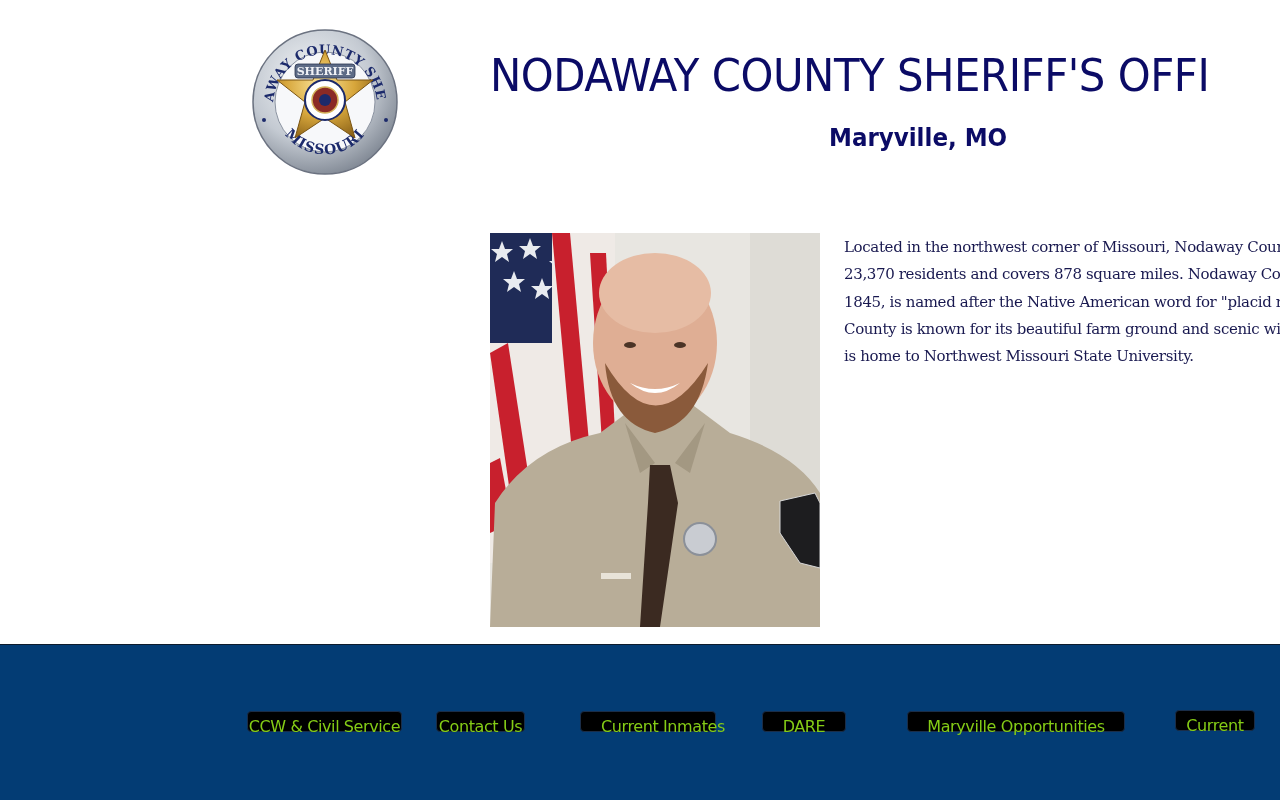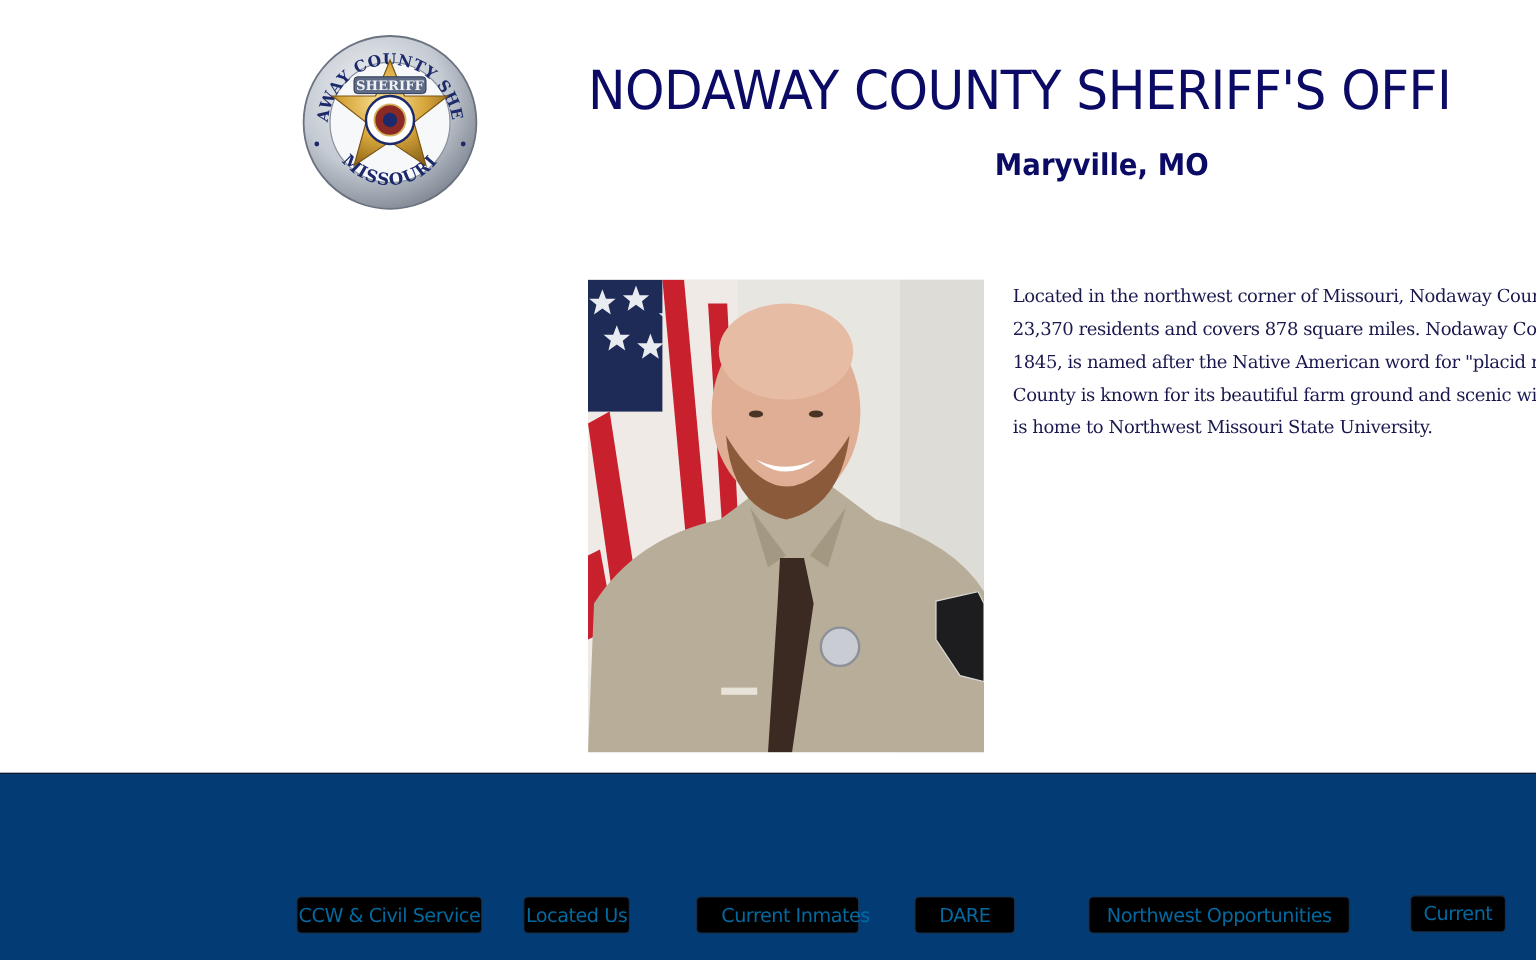"CCW & Civil Service" .nav-btn { color: #0369a1 -> #84cc16; height: 31px -> 21px; margin-top: 36px -> none }
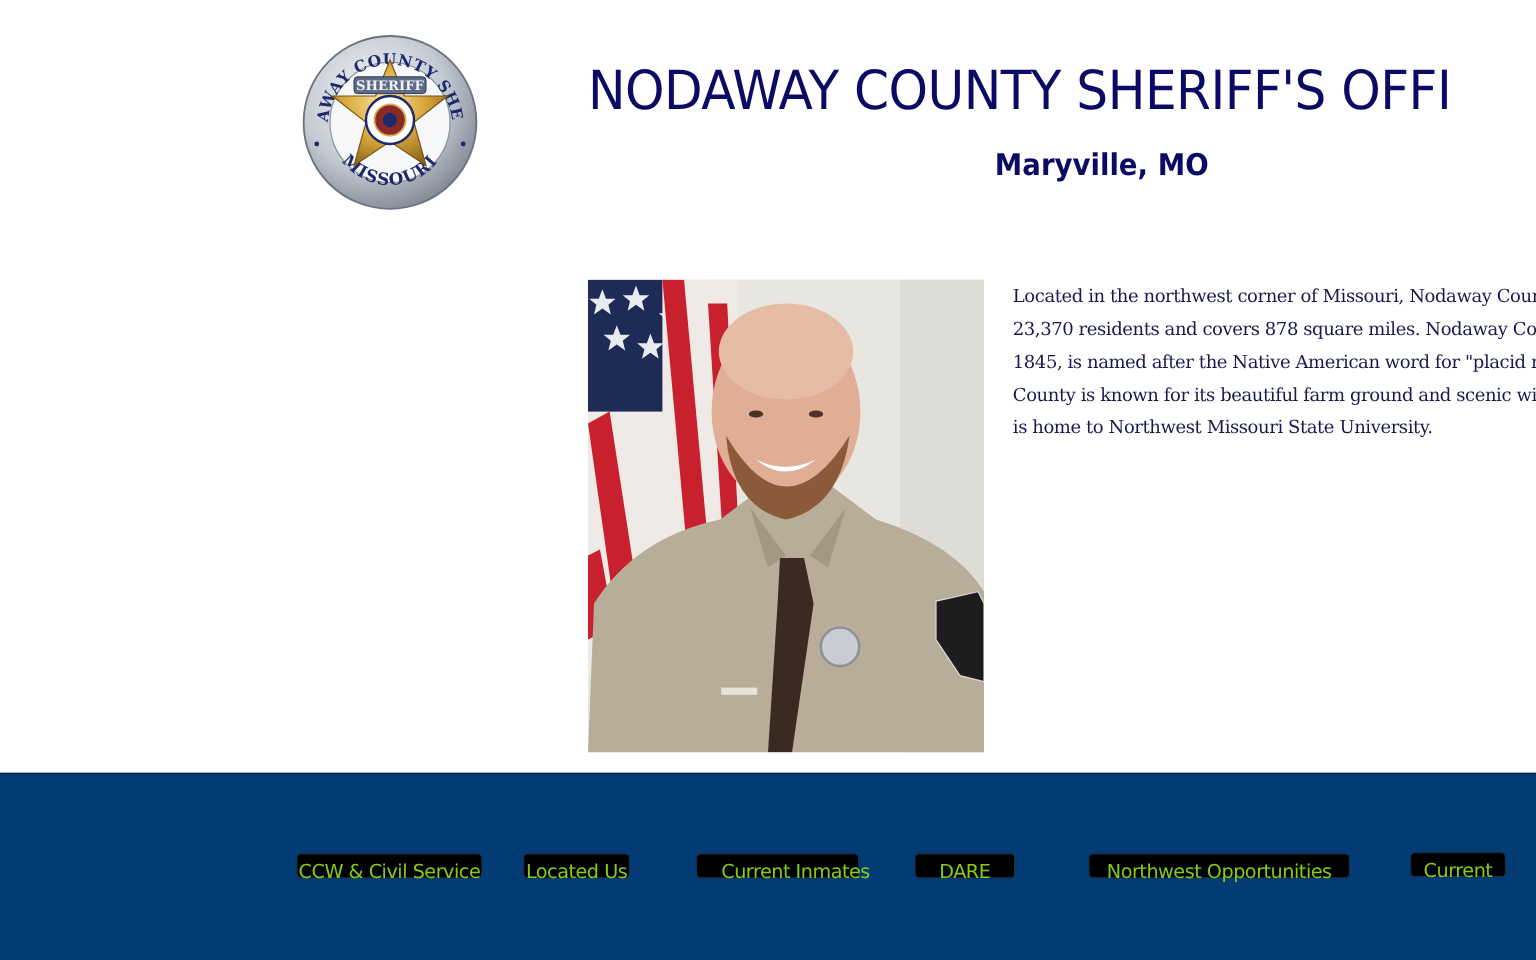"Located Us" div.nav-btn { text: Located -> Contact }
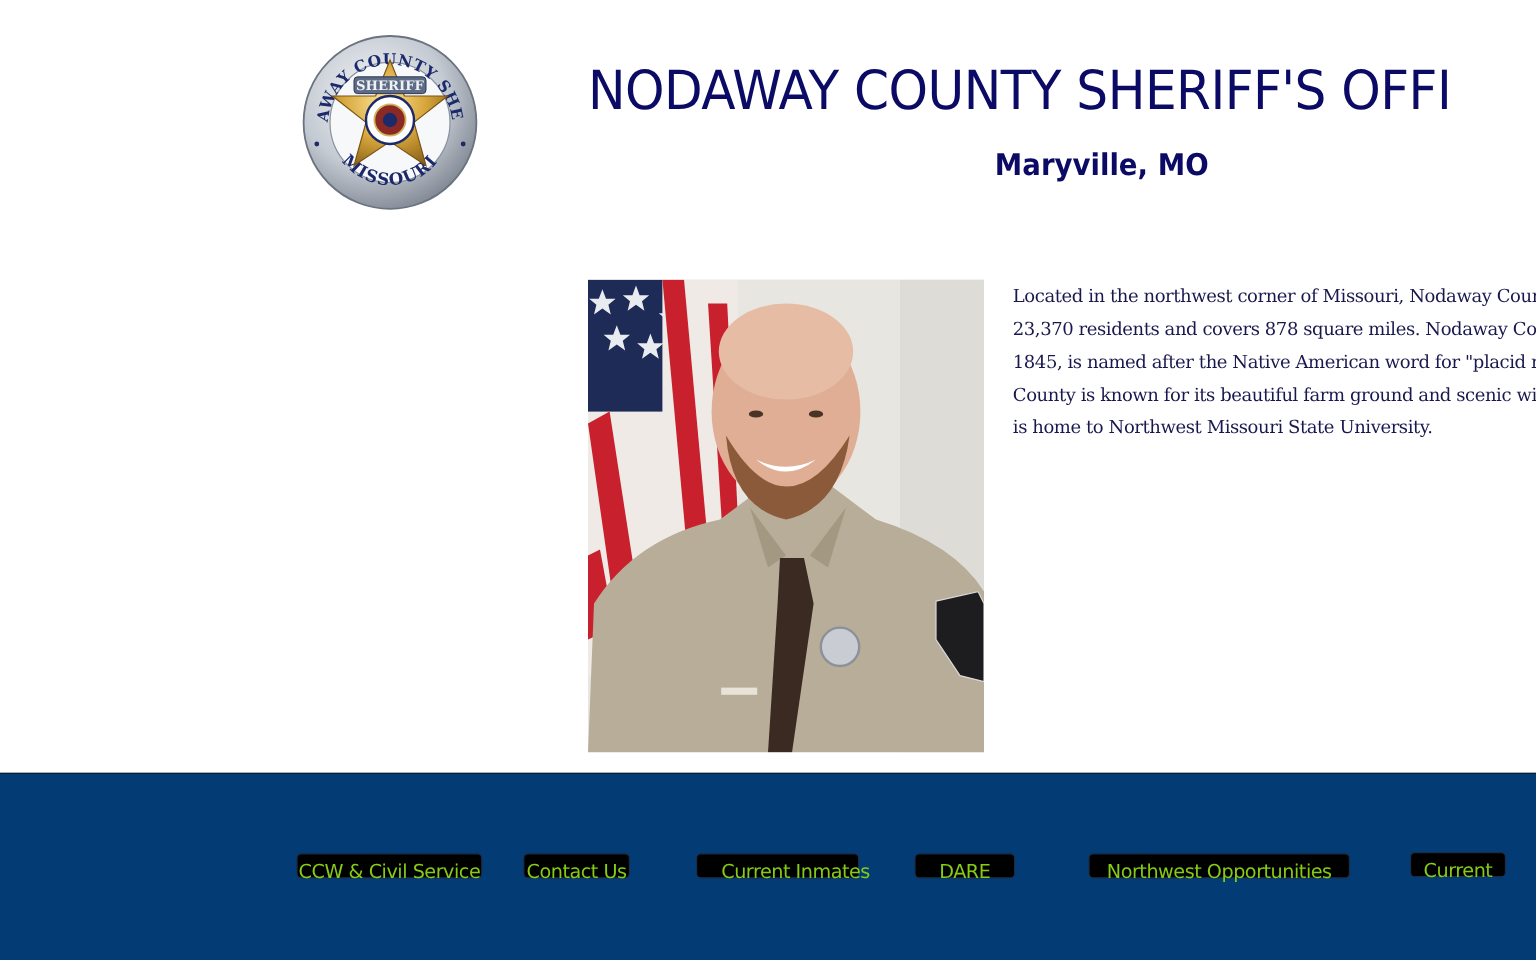"Northwest Opportunities" div.nav-btn { text: Northwest -> Maryville }
